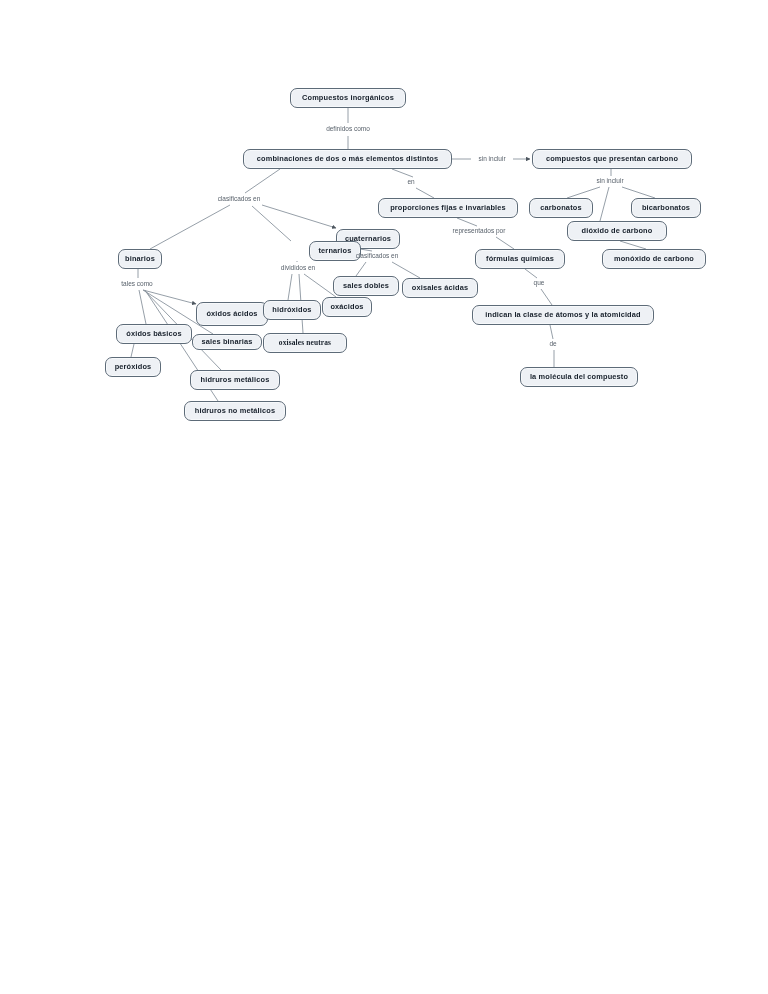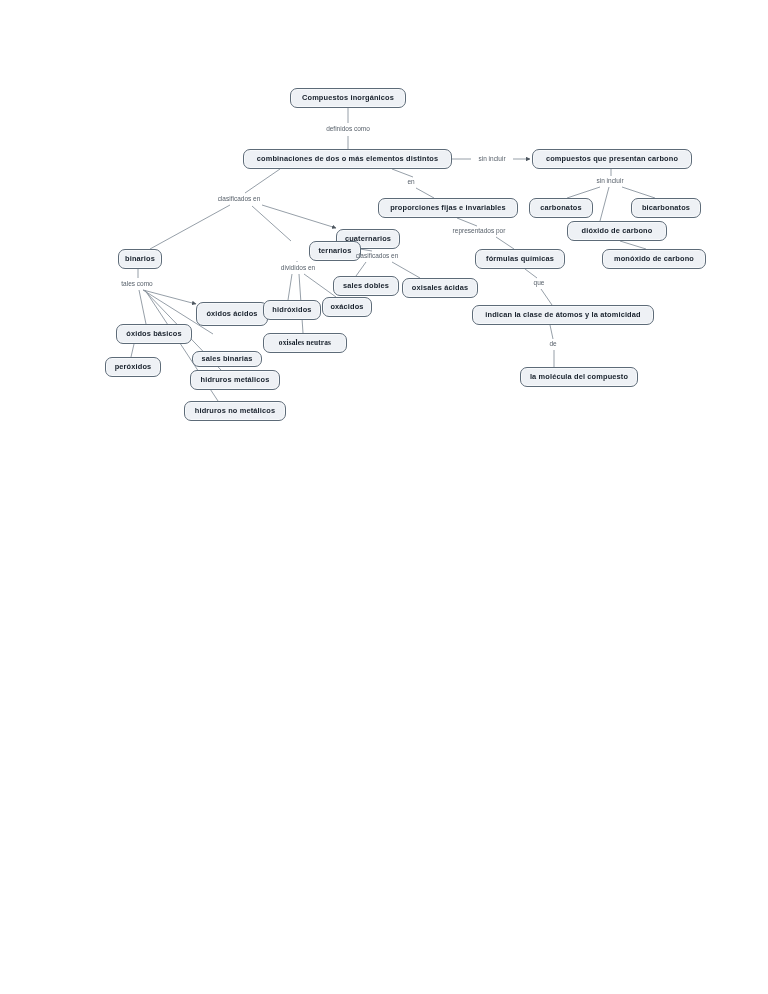"sales binarias" div.cmap-node { margin-top: 17px -> none }
